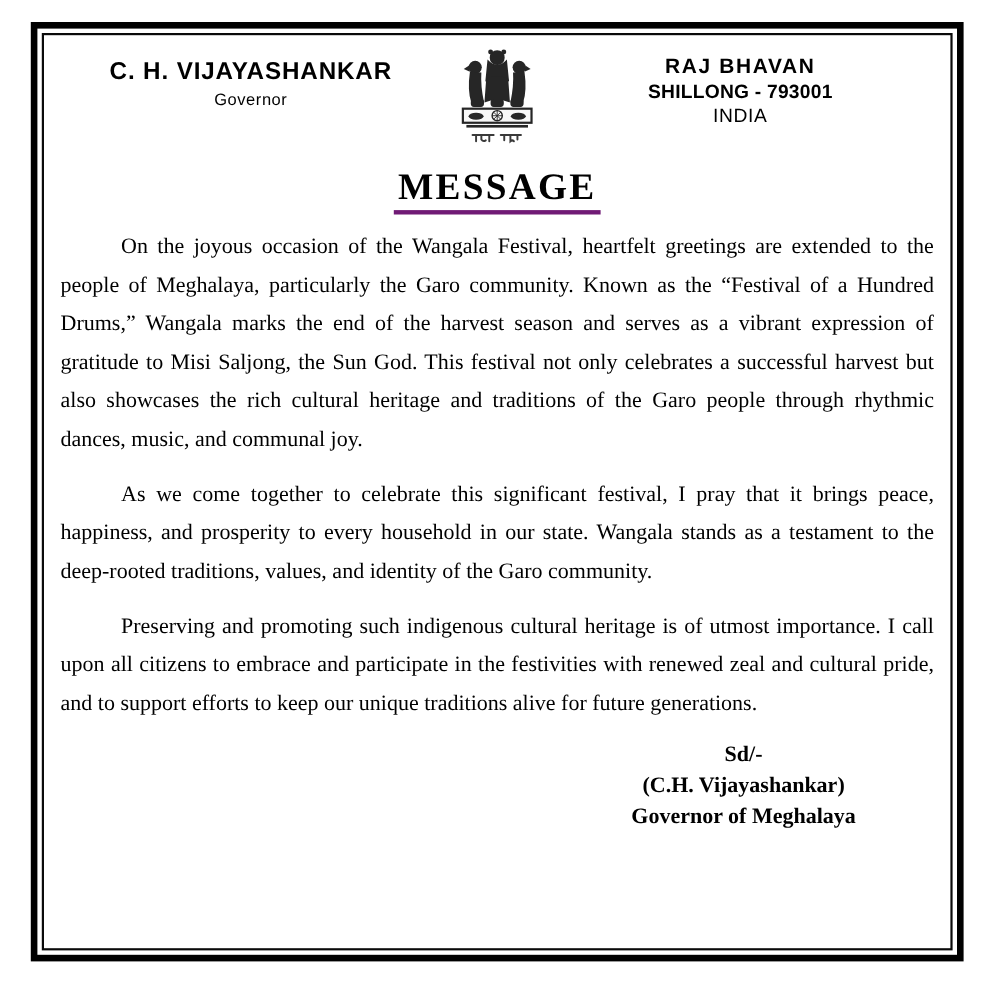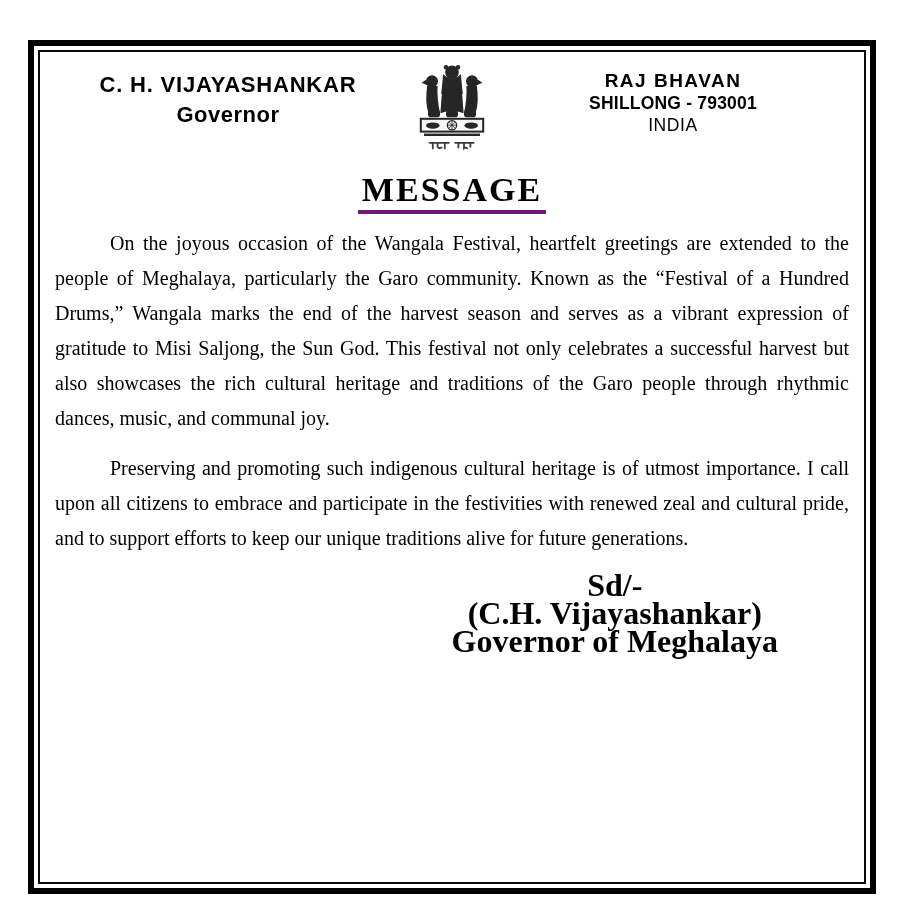"C. H. VIJAYASHANKAR" .frame-outer { top: 40px -> 20px }
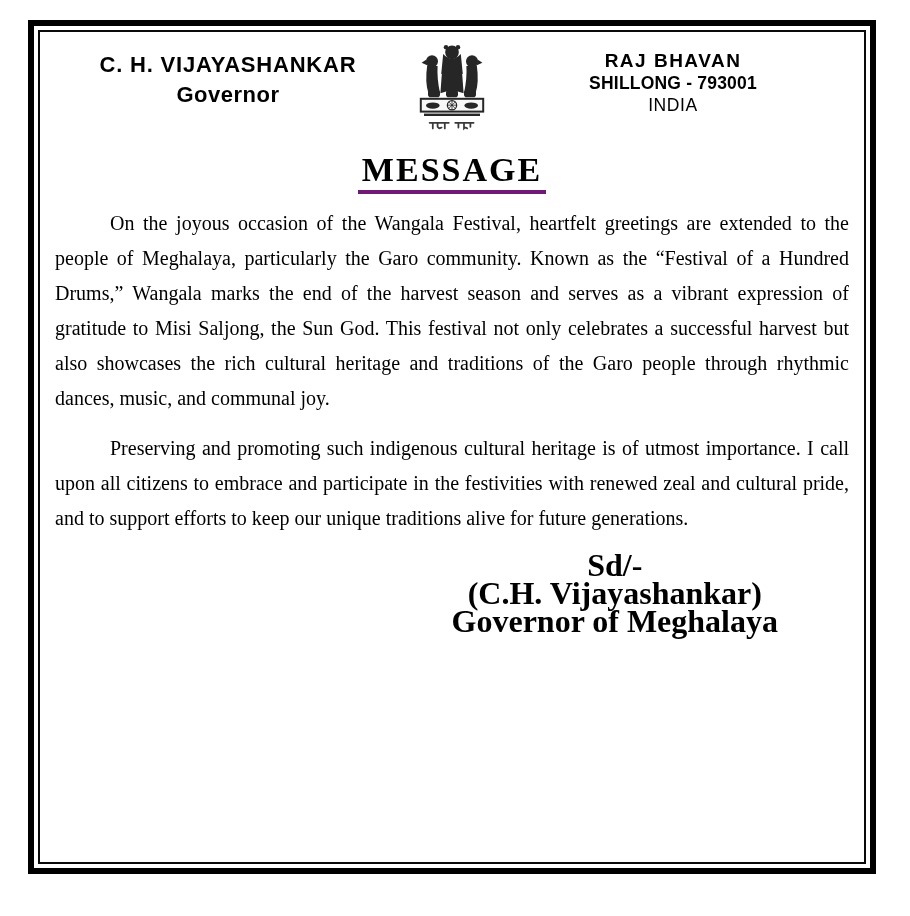"Governor" .gov-role { font-size: 22px -> 15px; font-weight: bold -> normal }
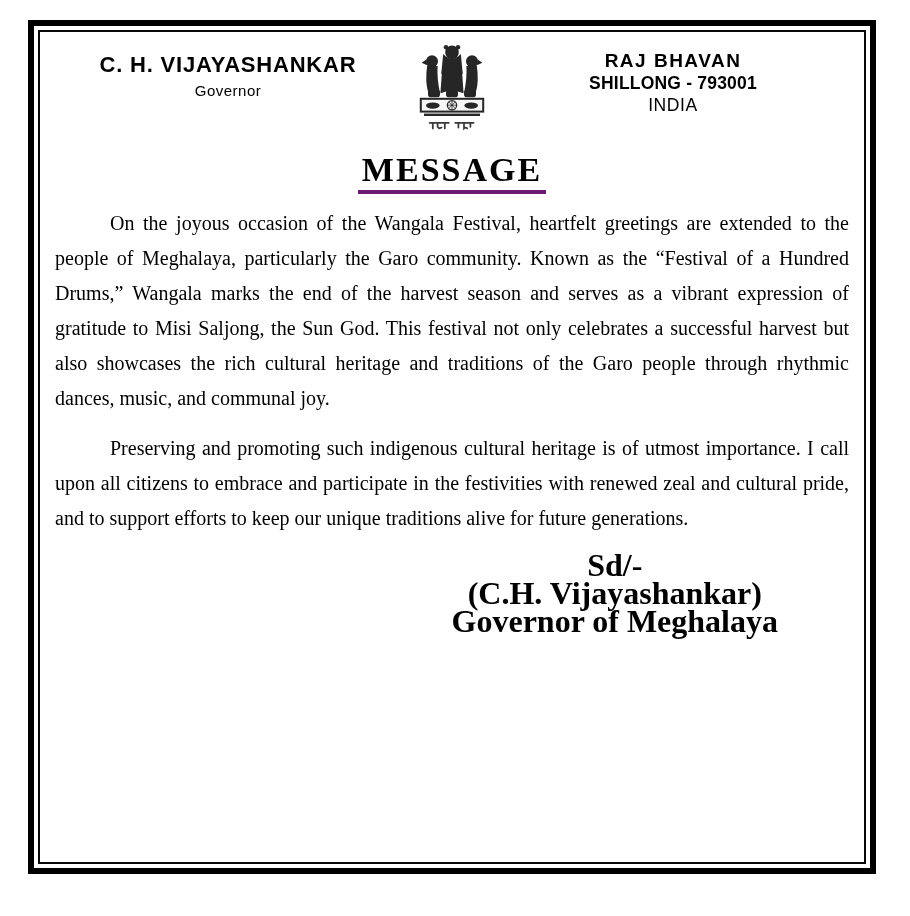"As we come together to" p { html: none -> <p>As we come together to celebrate this significant festival, I pray that it brings peace, happiness, and prosperity to every household in our state. Wangala stands as a testament to the deep-rooted traditions, values, and identity of the Garo community.</p> }
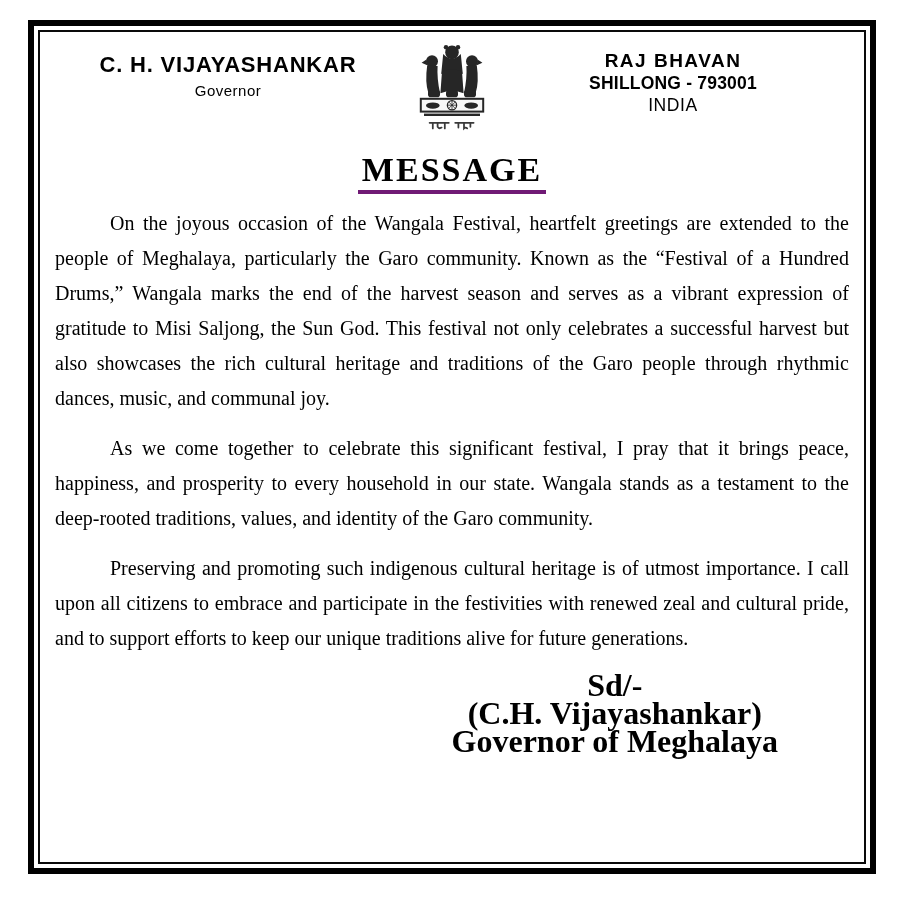"Sd/-" .signature { font-size: 32px -> 20px }
